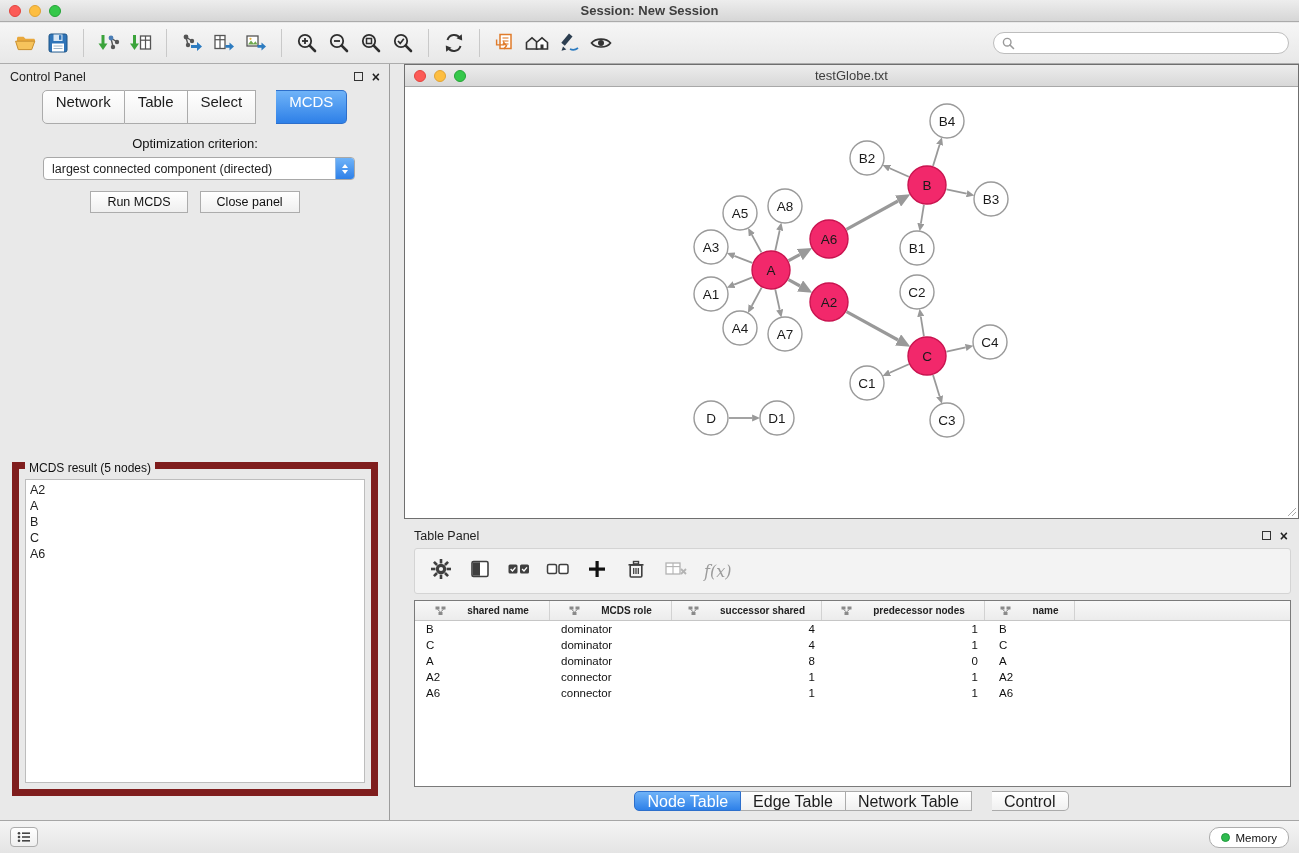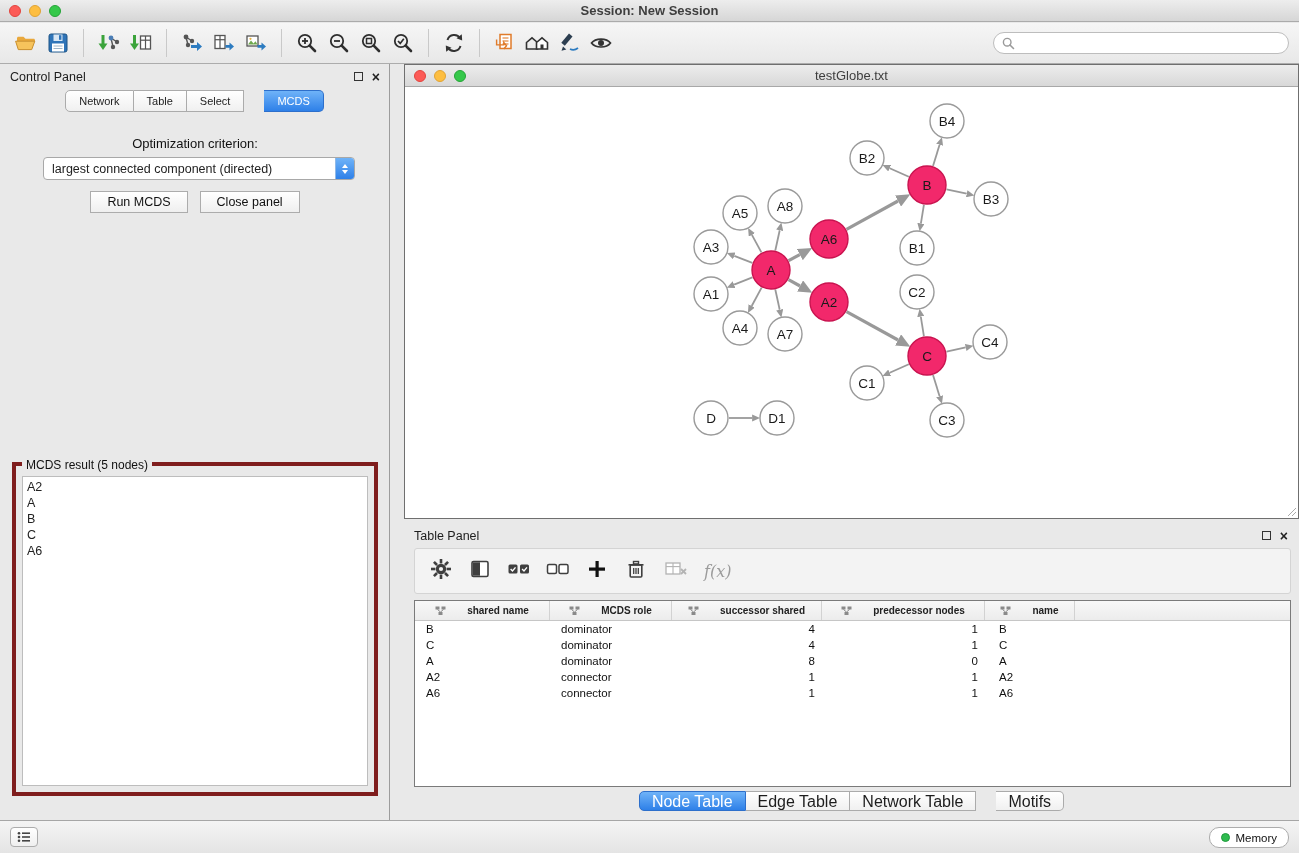"Network" .seg { font-size: 11px -> 15px; height: 22px -> 34px }
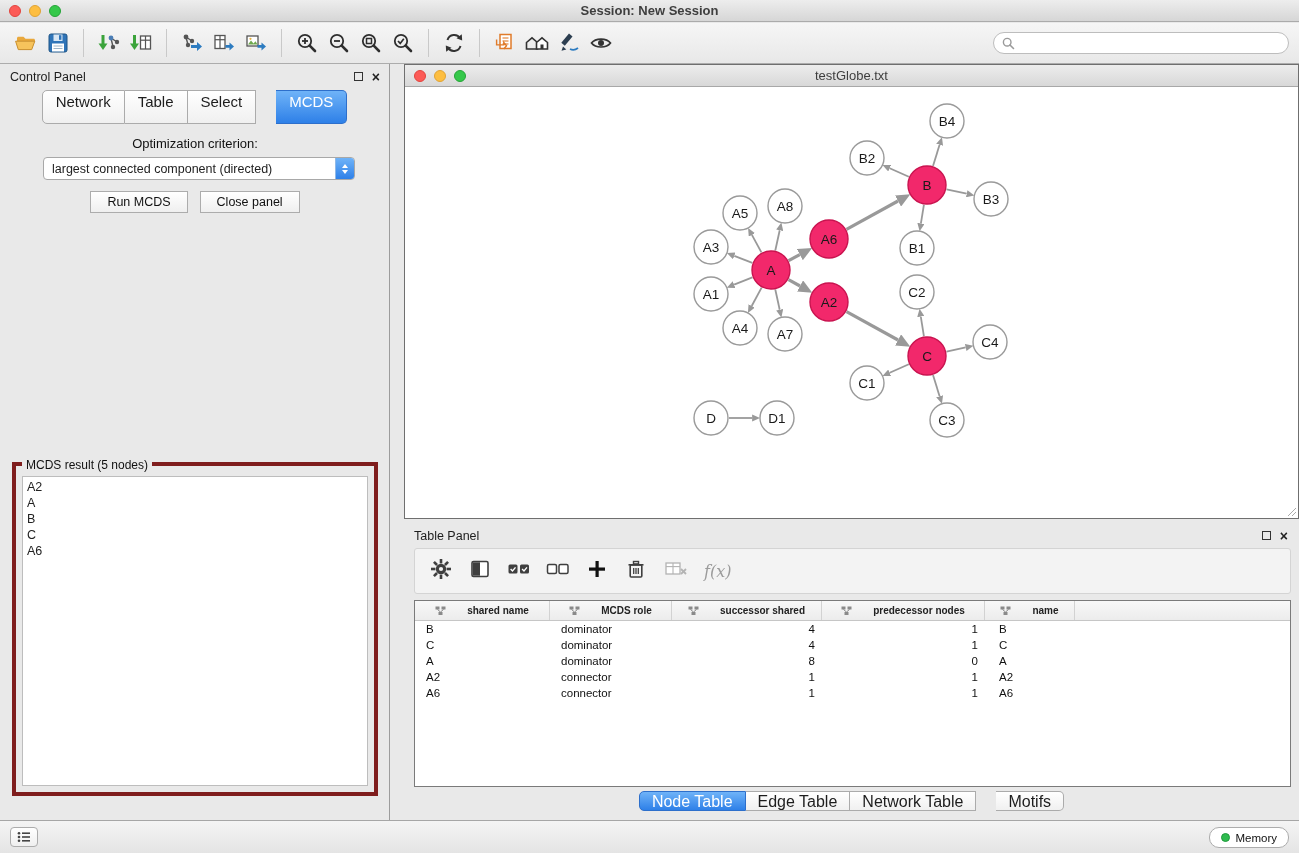"MCDS result (5 nodes)" .result-box { border: 4px solid #7f1d1d -> 7px solid #7f1d1d }
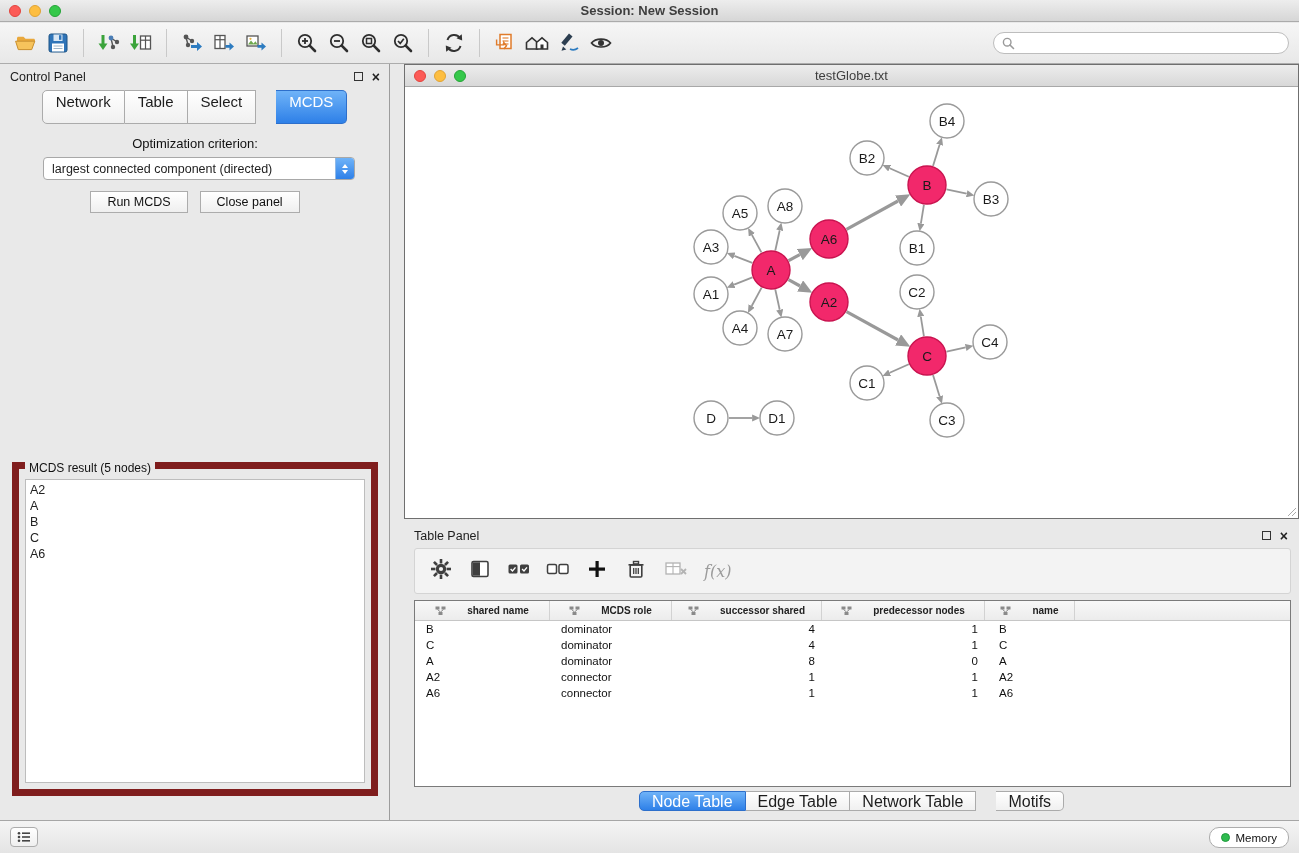"Motifs" div.seg { text: Motifs -> Control }
